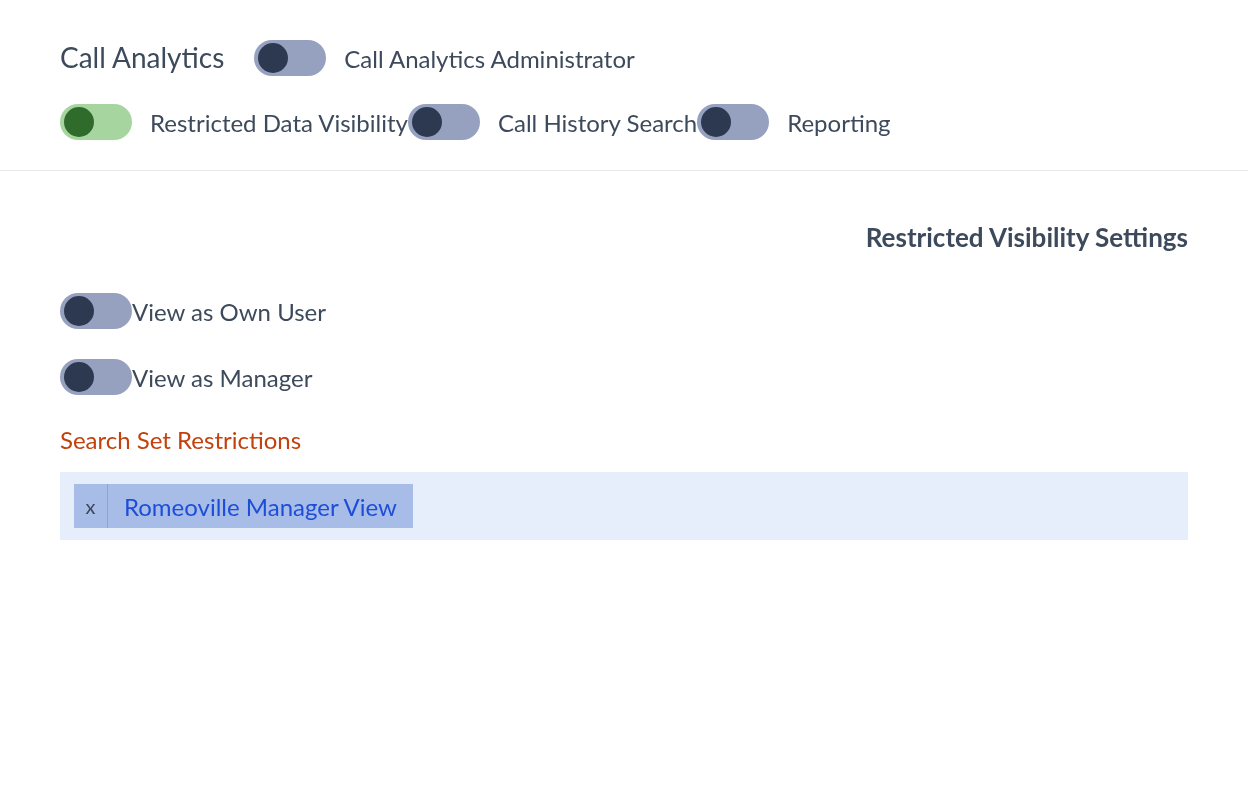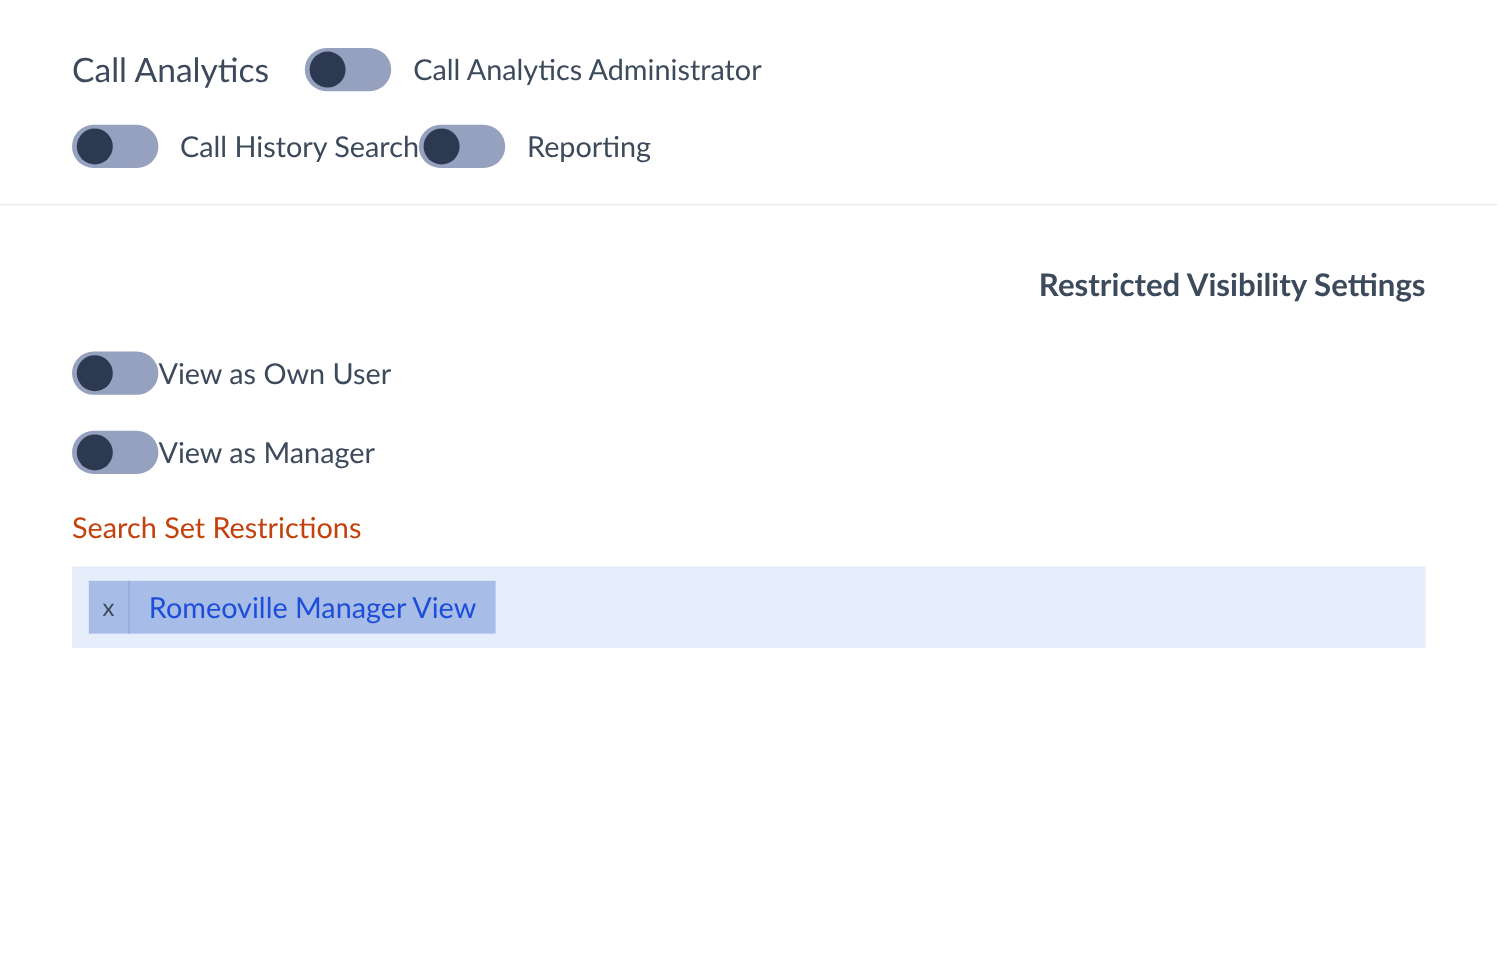"Restricted Data Visibility" div.toggle-group { html: none -> <div> <div> <div></div> </div> <div>Restricted Data Visibility</div> </div> }
